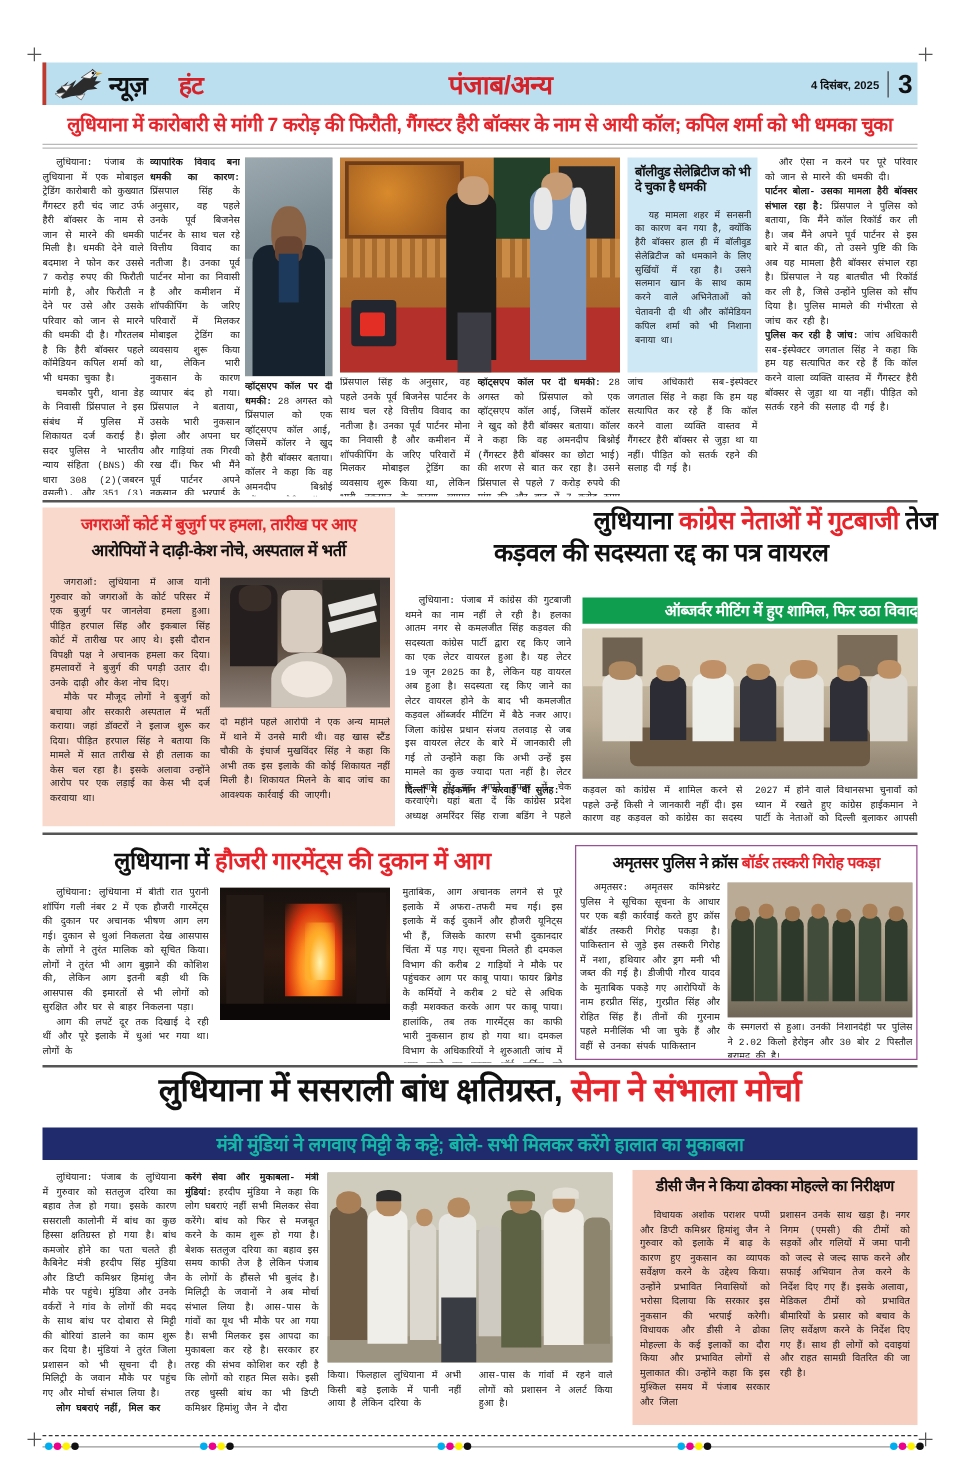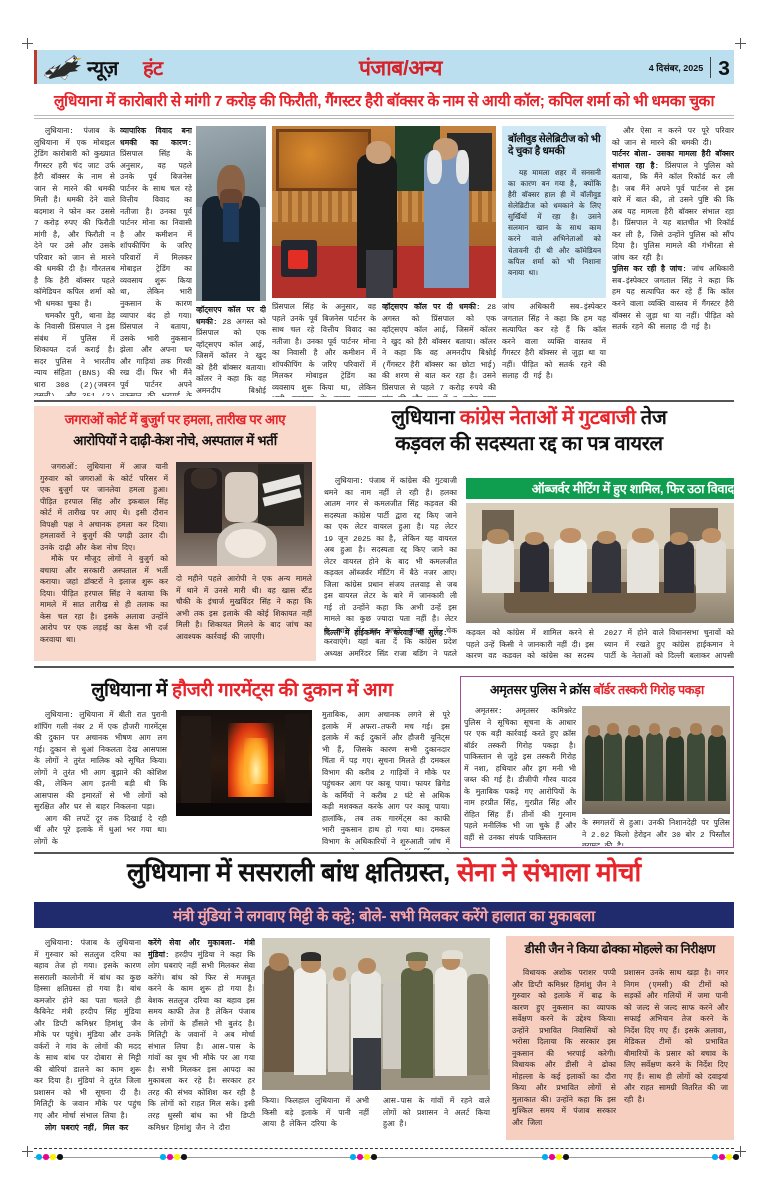"लुधियाना कांग्रेस नेताओं में गुटबाजी" div.hl { left: 324px -> 340px; text-align: center -> right }
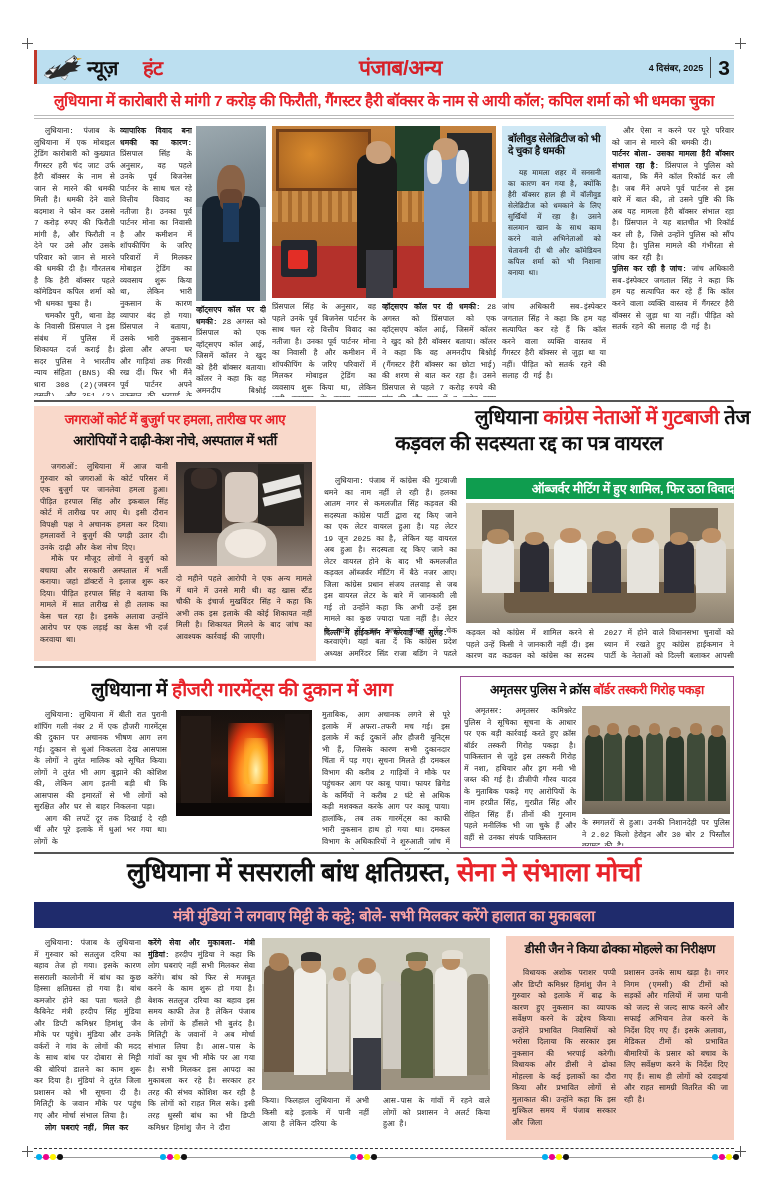"मंत्री मुंडियां ने लगवाए मिट्टी" .navybar { color: #fca5a5 -> #14b8a6 }
